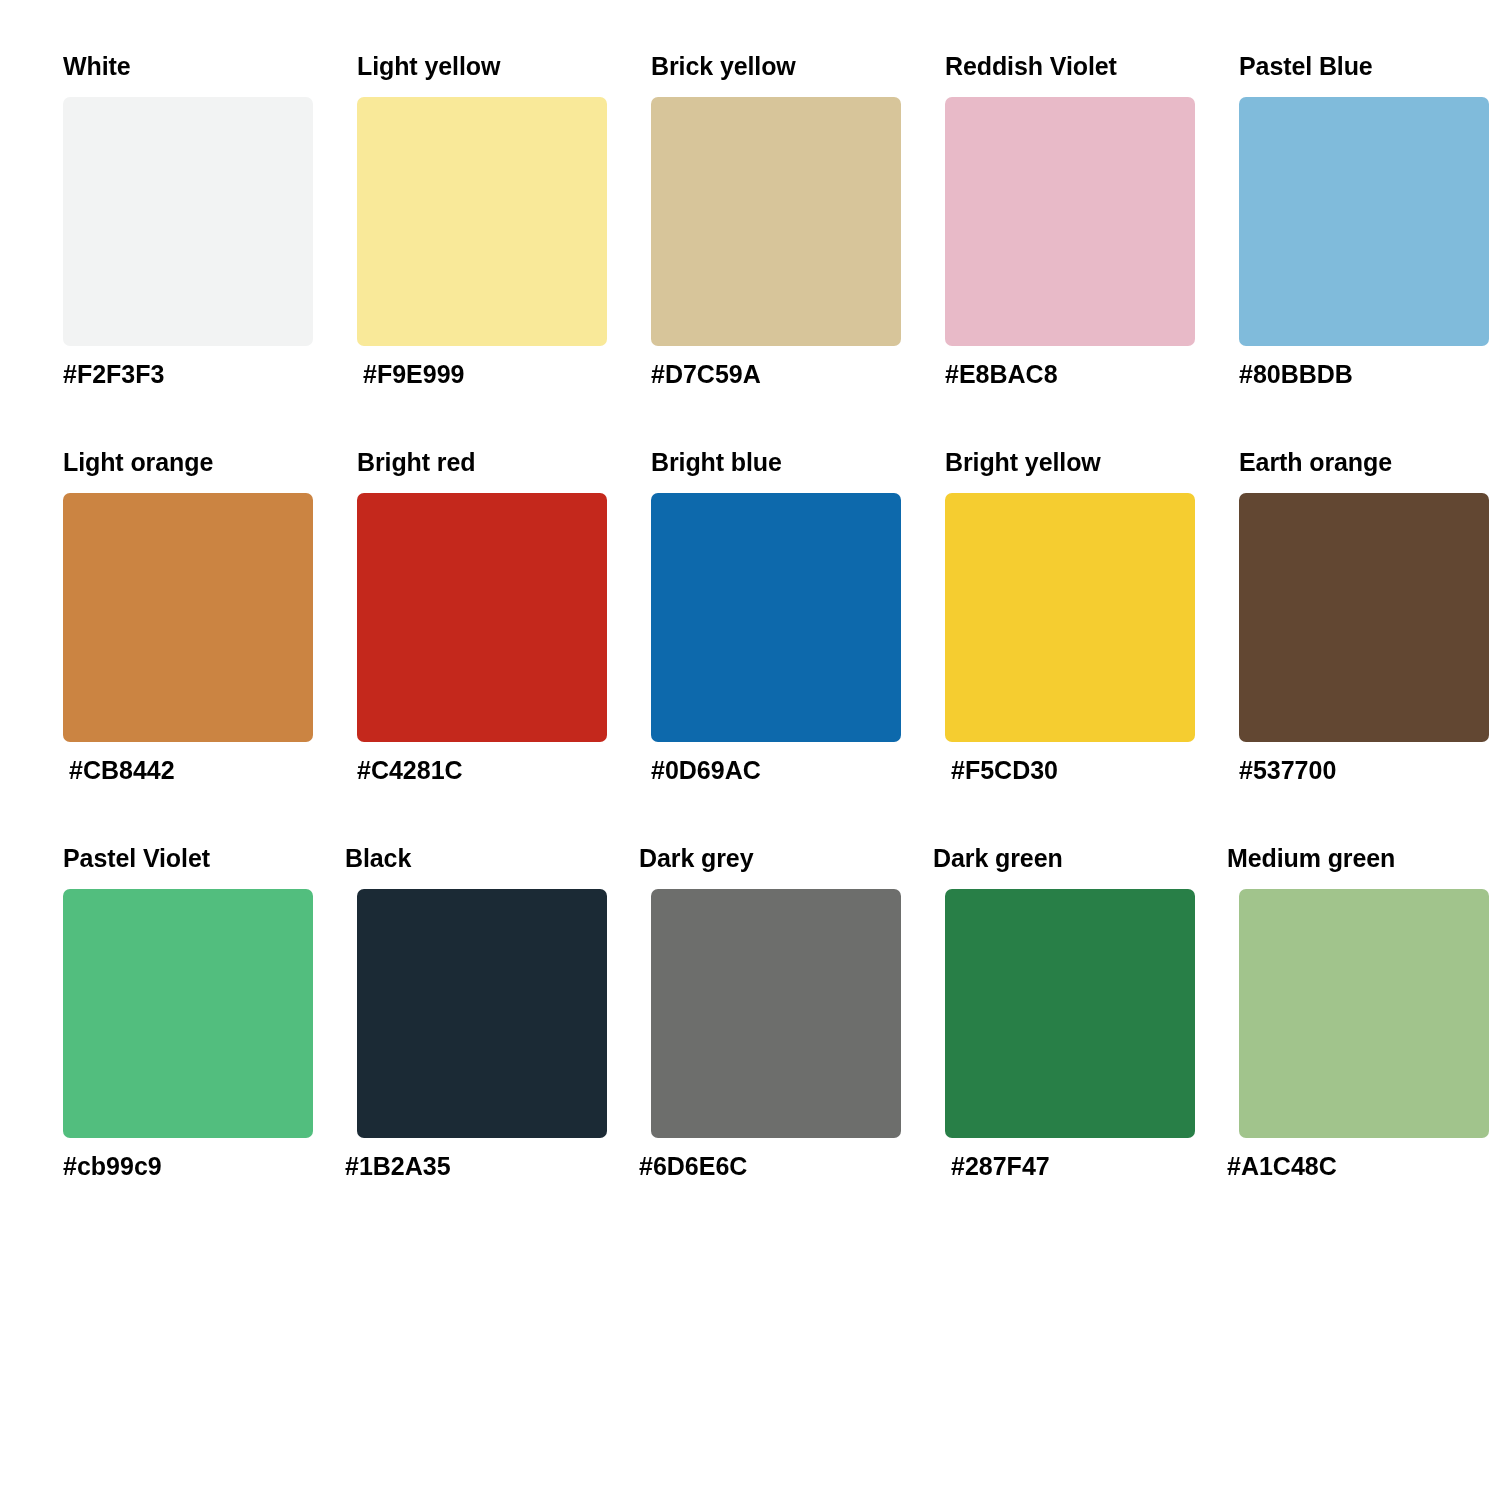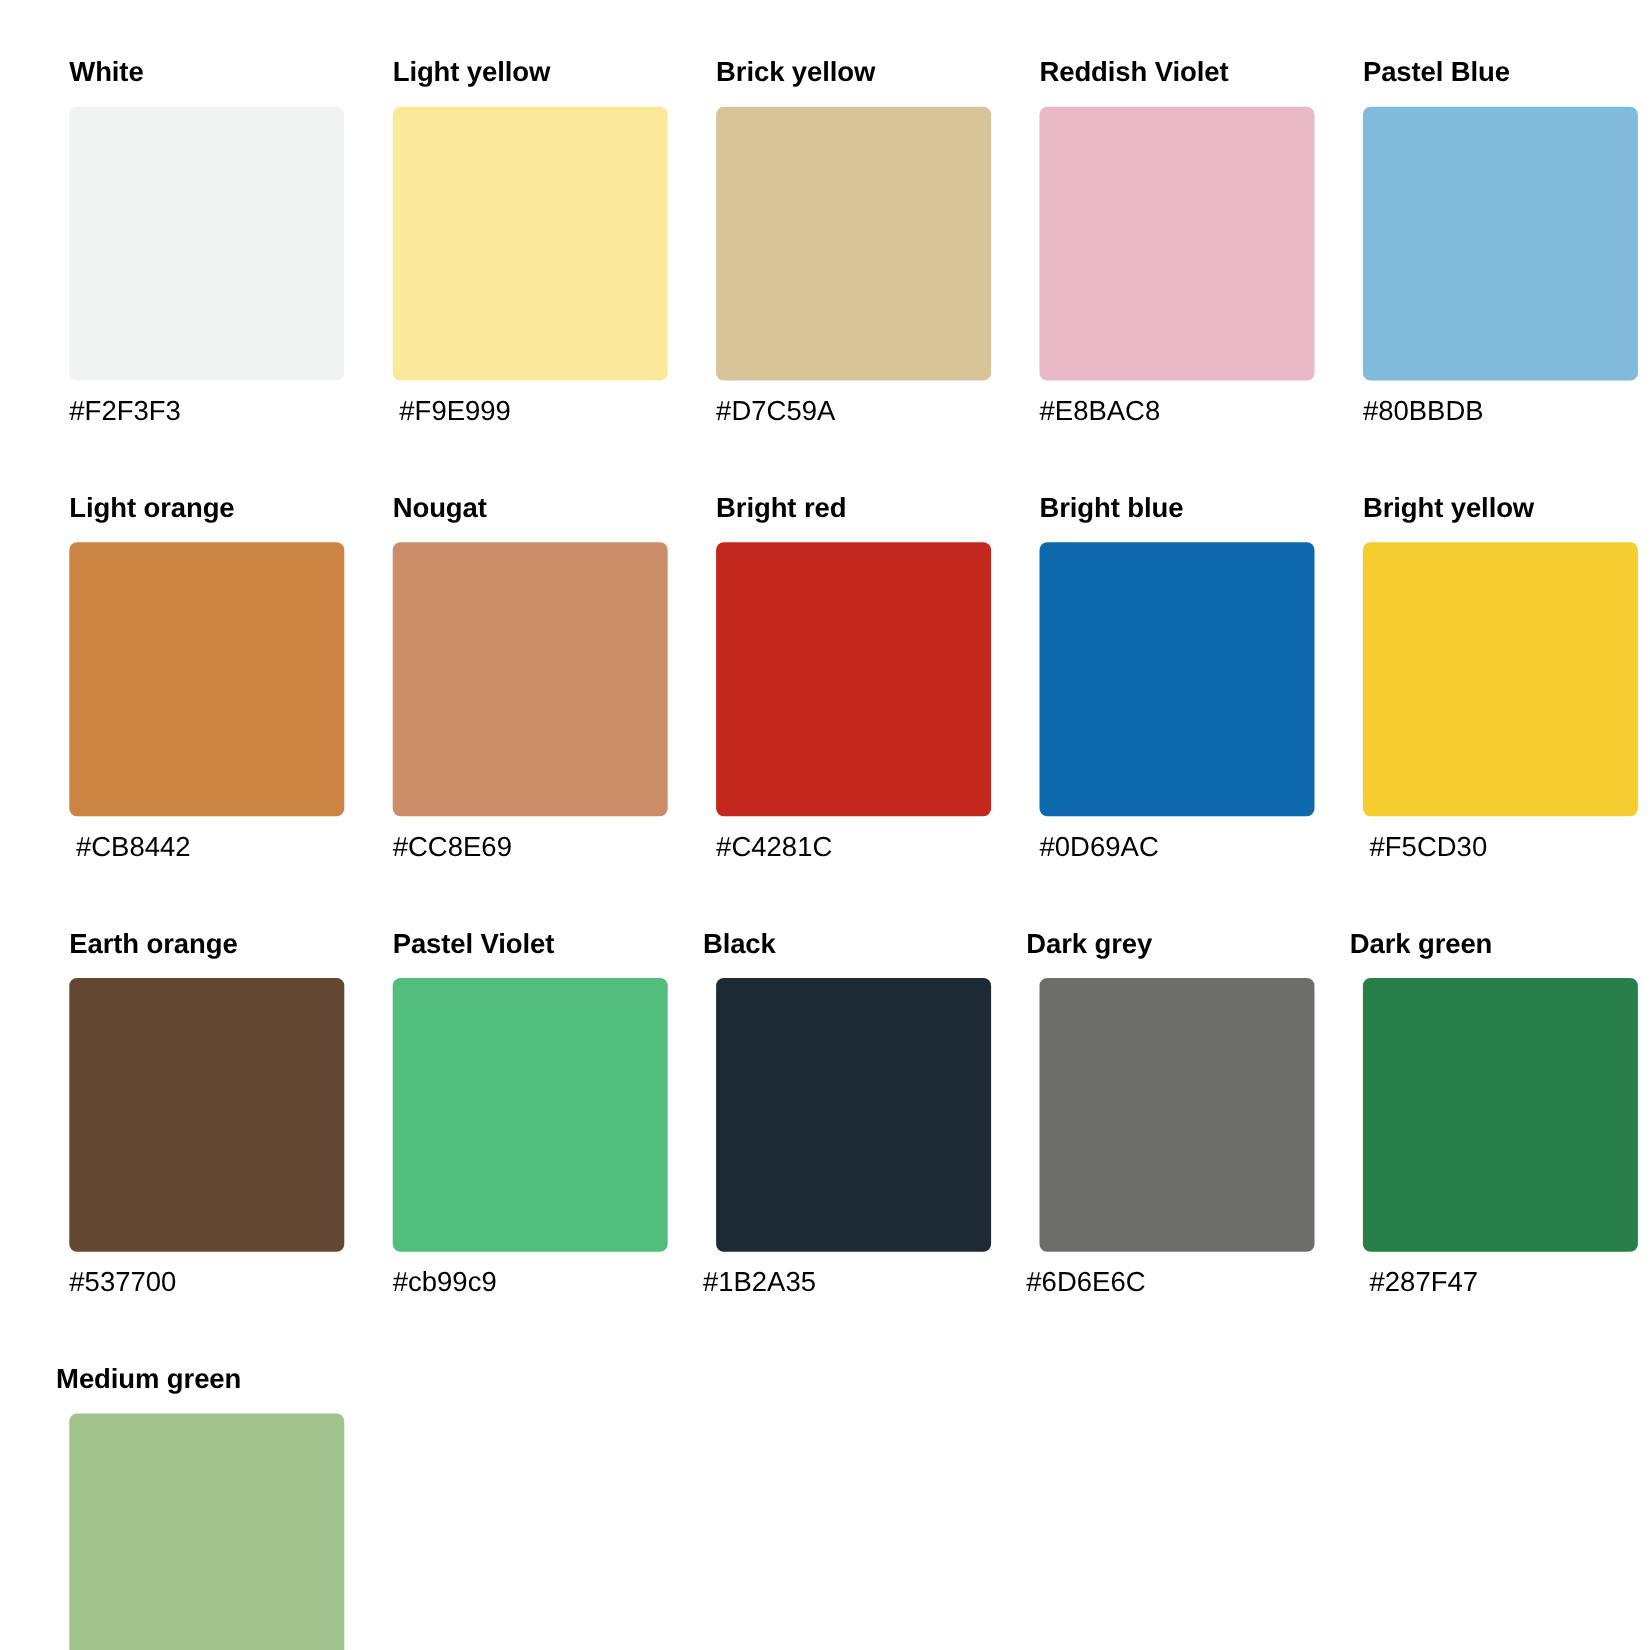"#F2F3F3" .swatch-hex { font-weight: normal -> bold }
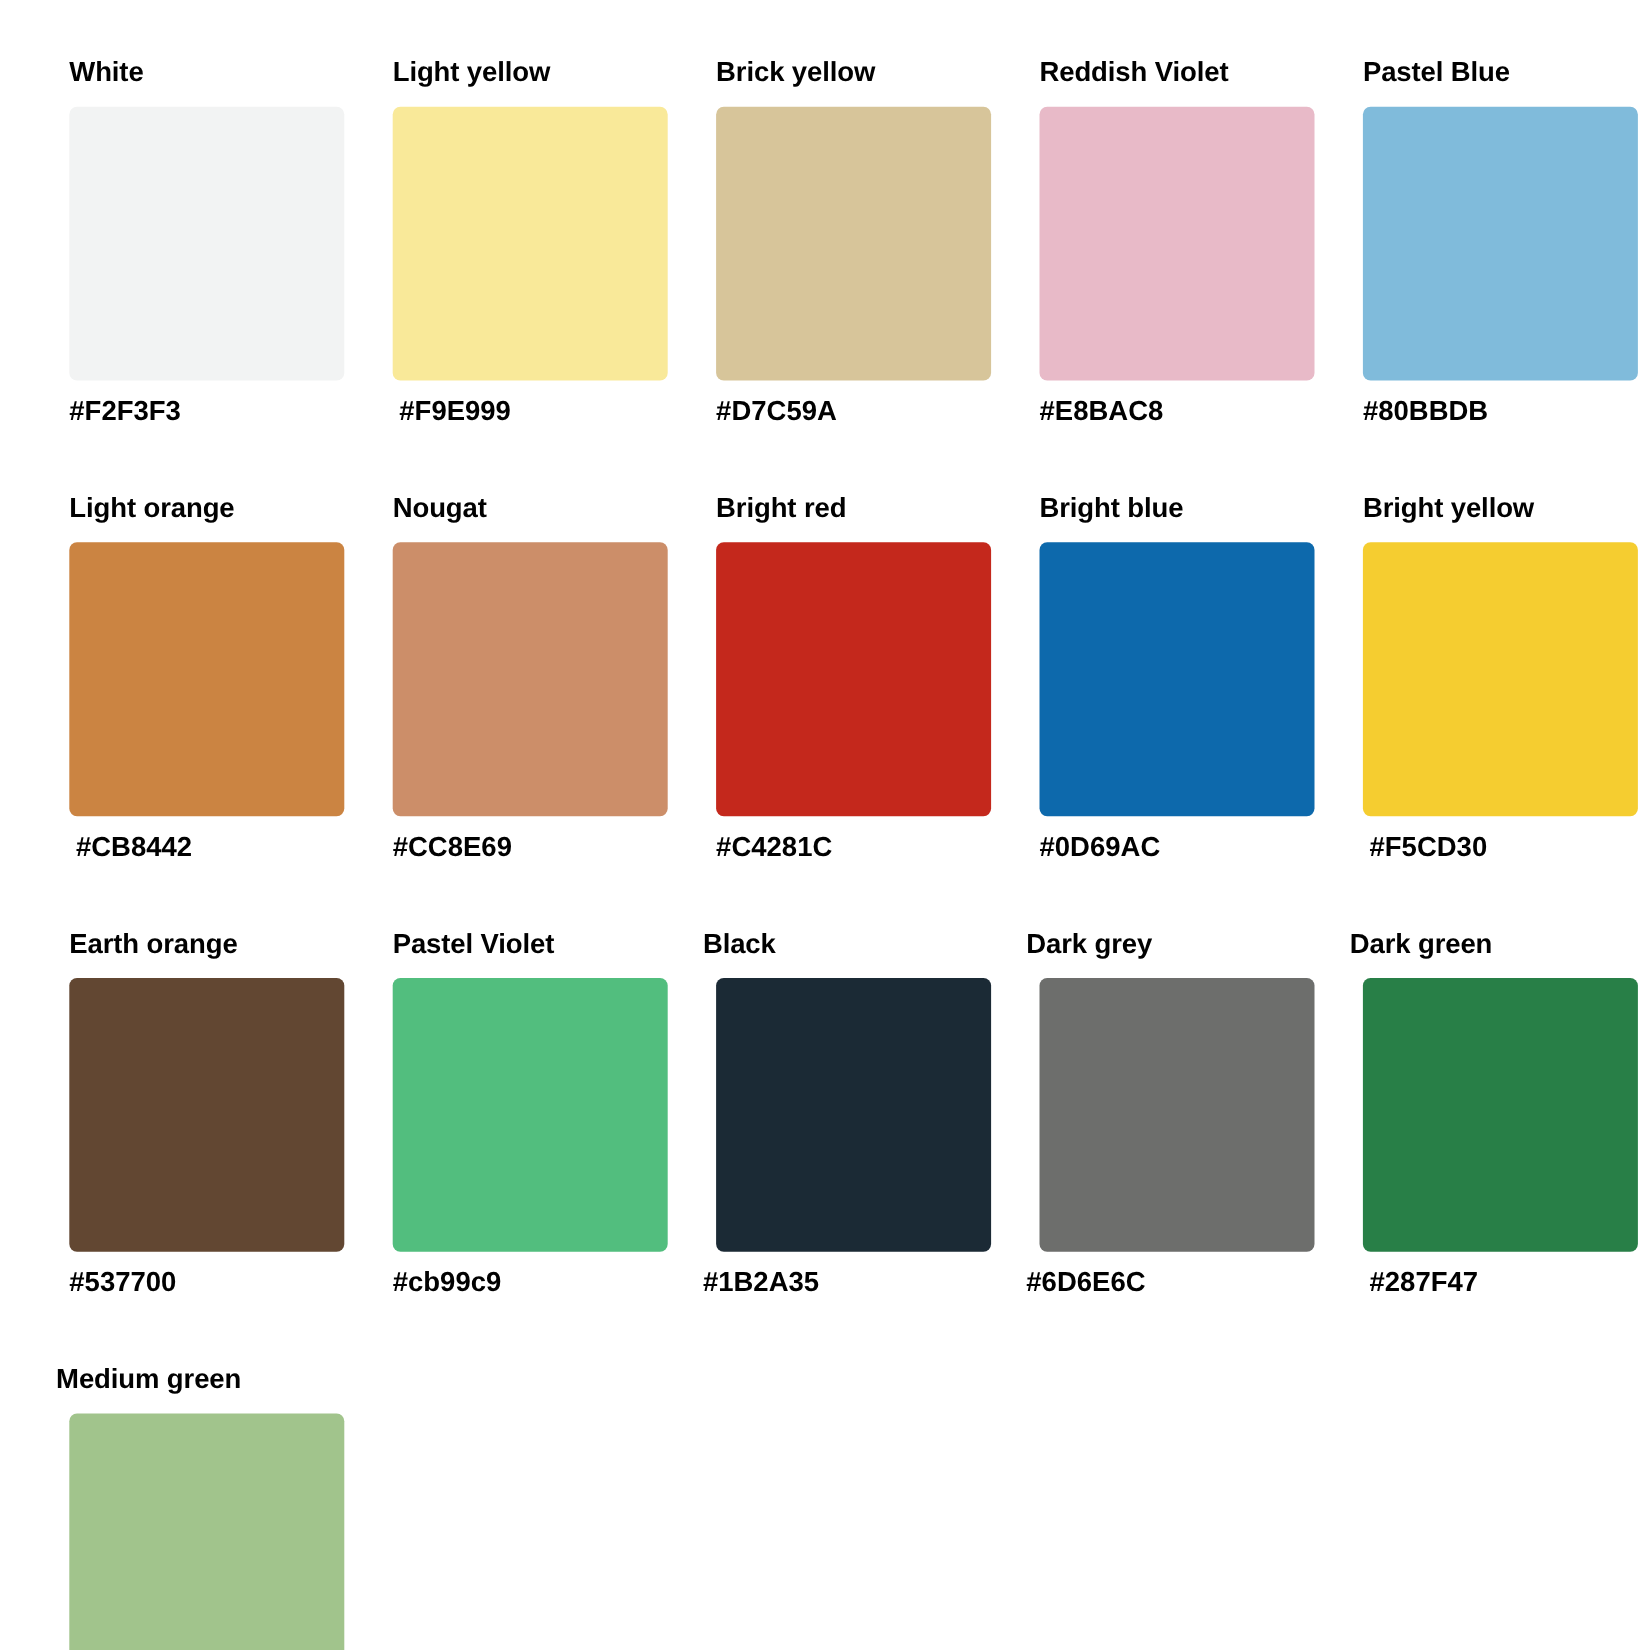"Nougat" div.swatch-cell { html: <div> <div>Nougat</div> <div></div> <div>#CC8E69</div> </div> -> none }
